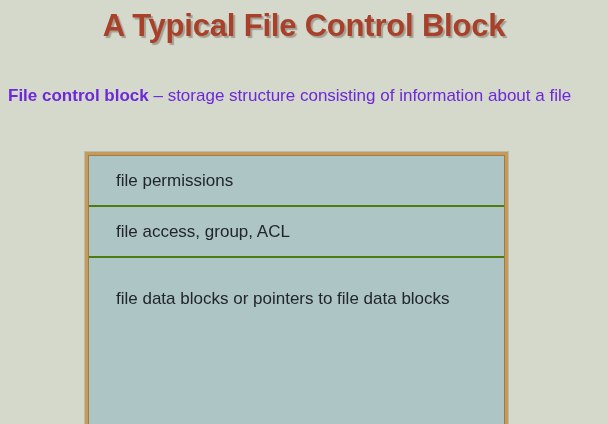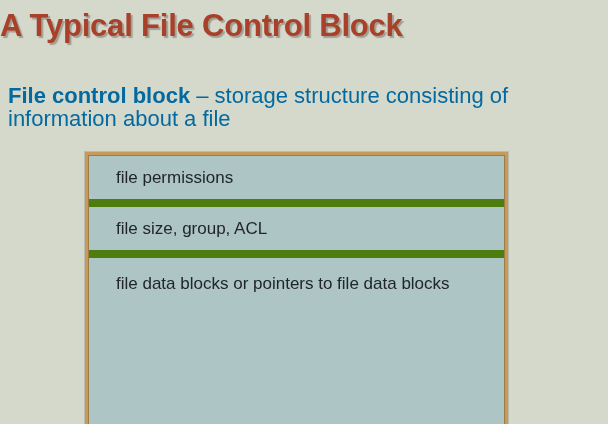"A Typical File Control Block" .slide-title { text-align: left -> center }
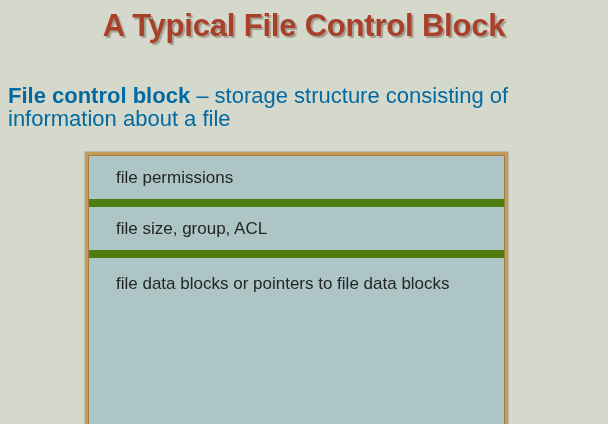"File control block – storage" .body-text { color: #0369a1 -> #6d28d9; font-size: 22px -> 17px }
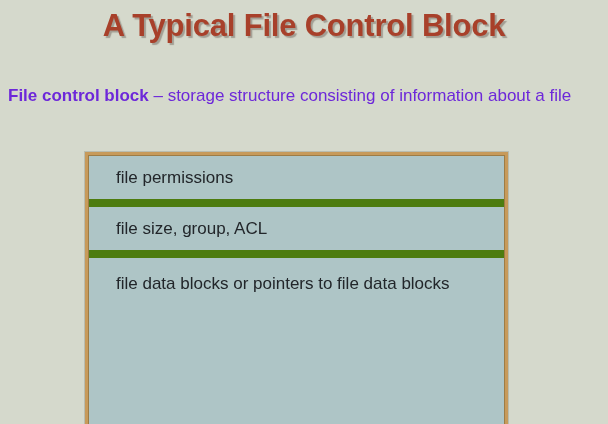"file permissions" .fcb-row { border-bottom: 8px solid #4d7c0f -> 2px solid #4d7c0f }
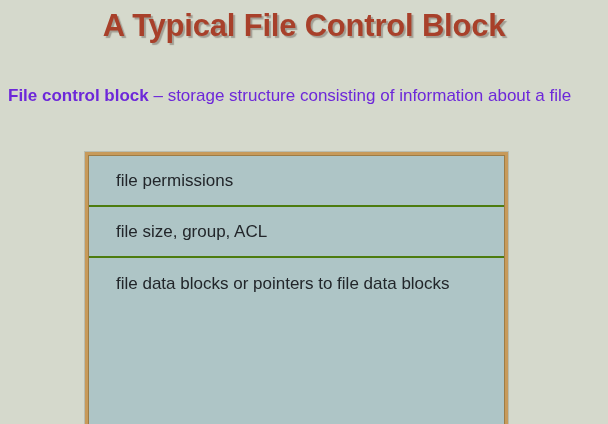"file size, group, ACL" span { text: size -> access }
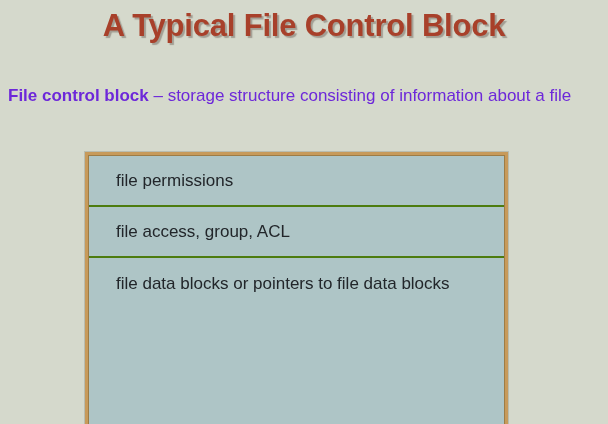"file data blocks or pointers" .fcb-row:last-child { align-items: none -> flex-end }
